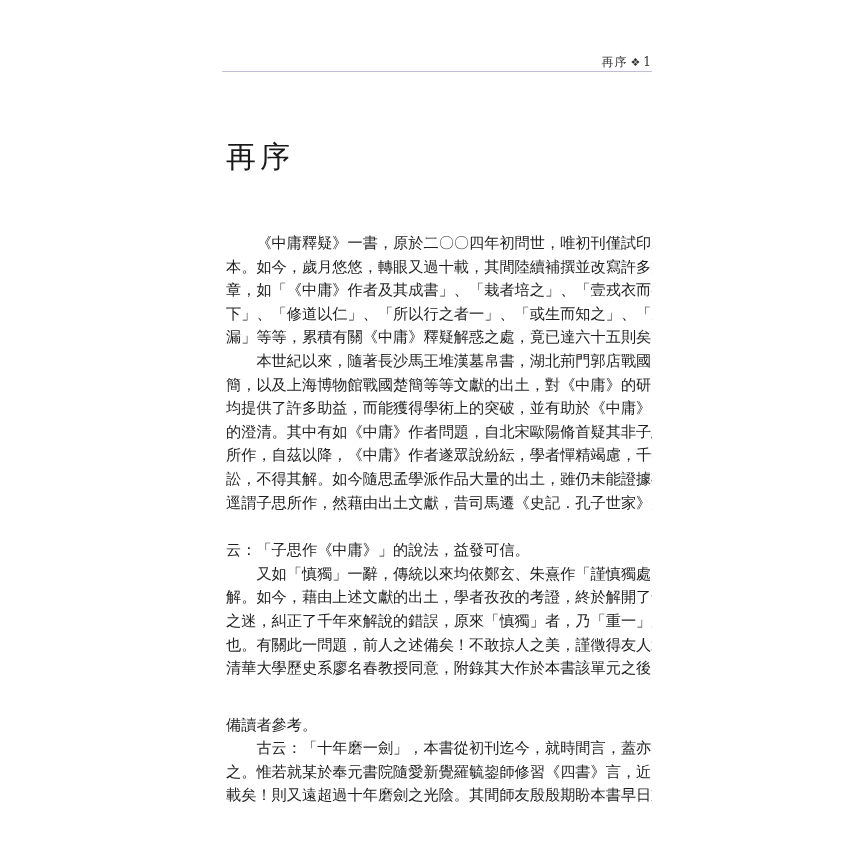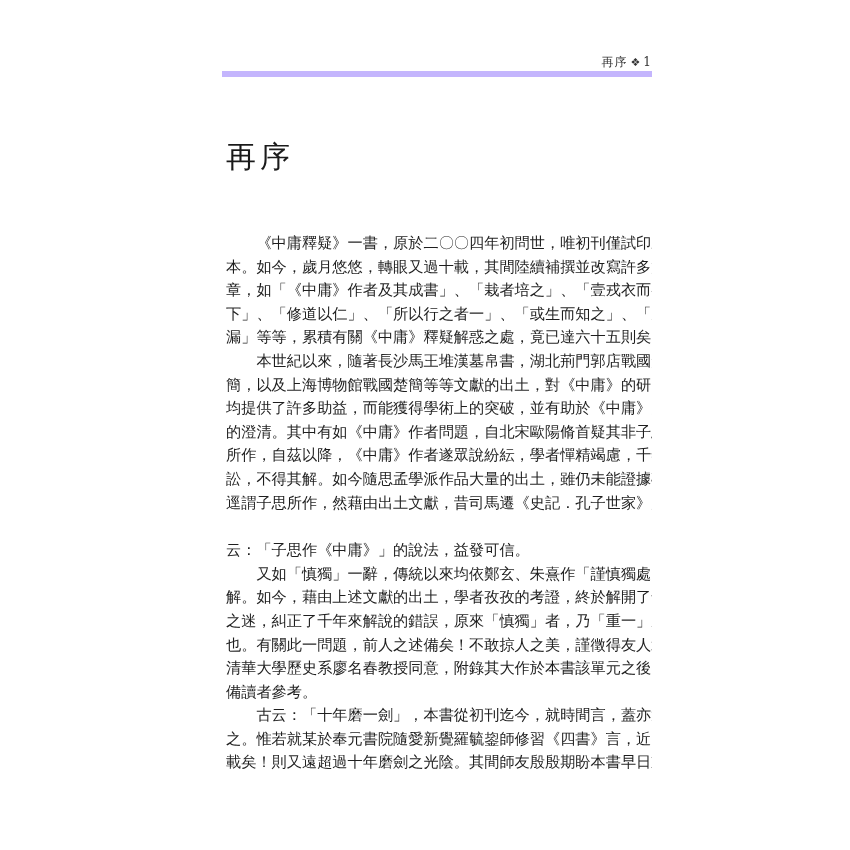"再序 ❖ 1" .running-head { border-bottom: 6px solid #c4b5fd -> 1px solid #c4b5fd }
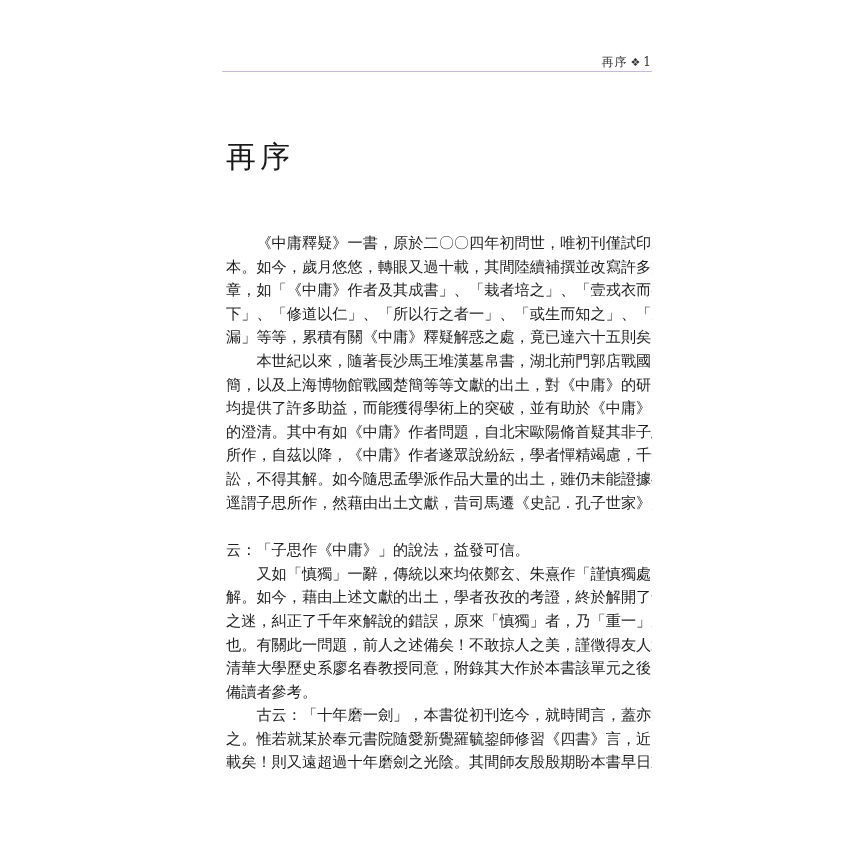"備讀者參考。" span.line { margin-top: none -> 33px }
